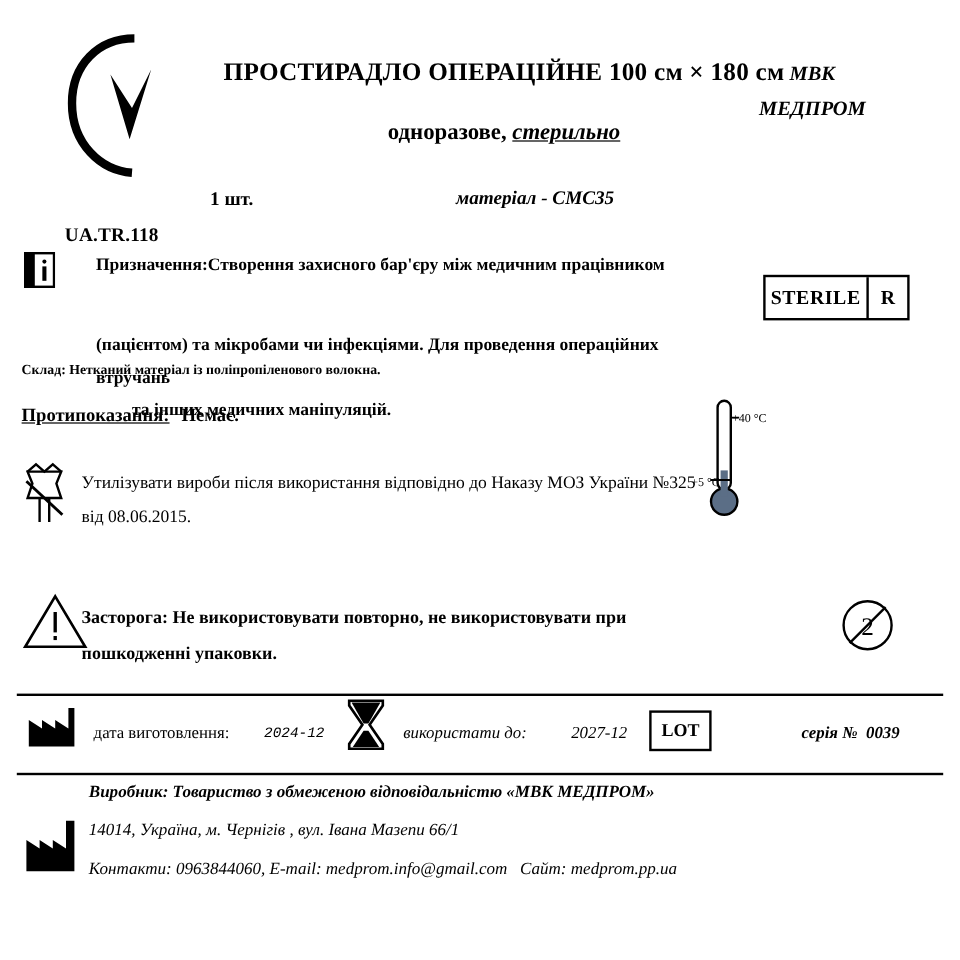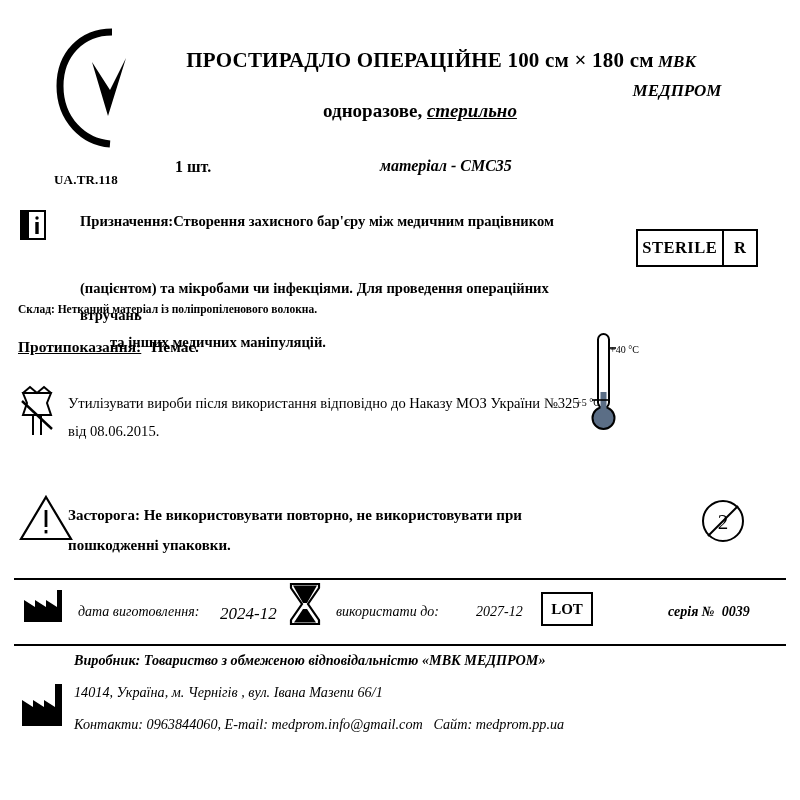"UA.TR.118" .cert-code { font-size: 13px -> 16px; top: 172px -> 188px }
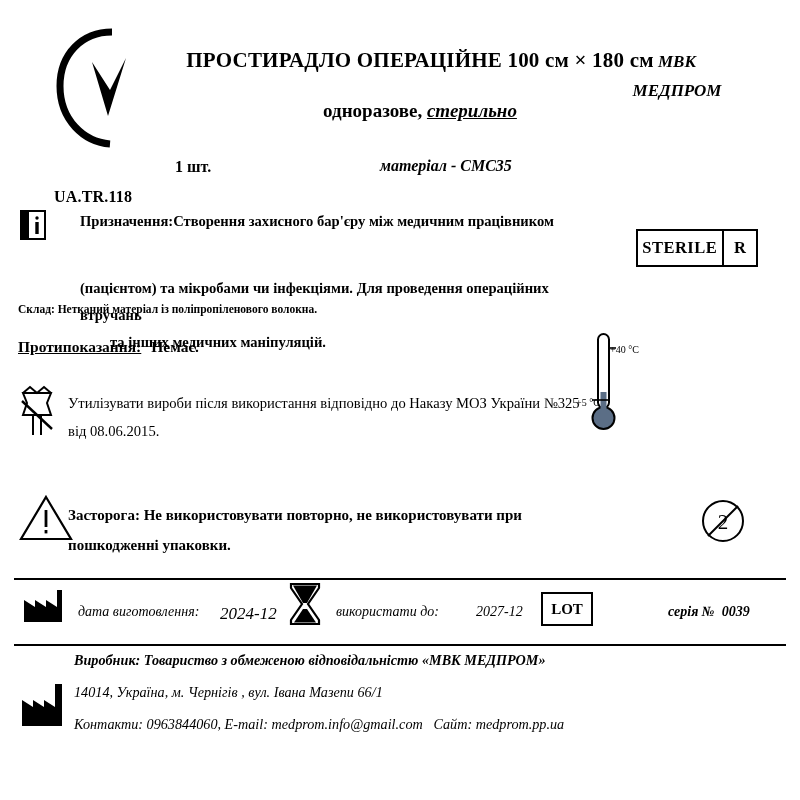"дата виготовлення:" .mfg-label { font-style: italic -> none }
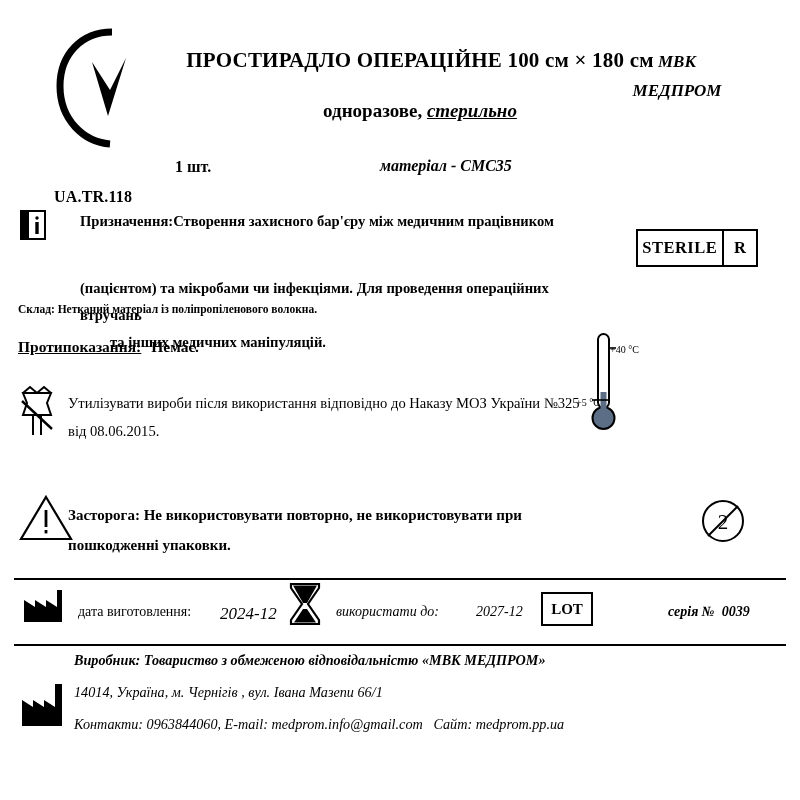"2024-12" .mfg-date { font-family: none -> Liberation Mono, monospace; font-size: 17px -> 12px }
